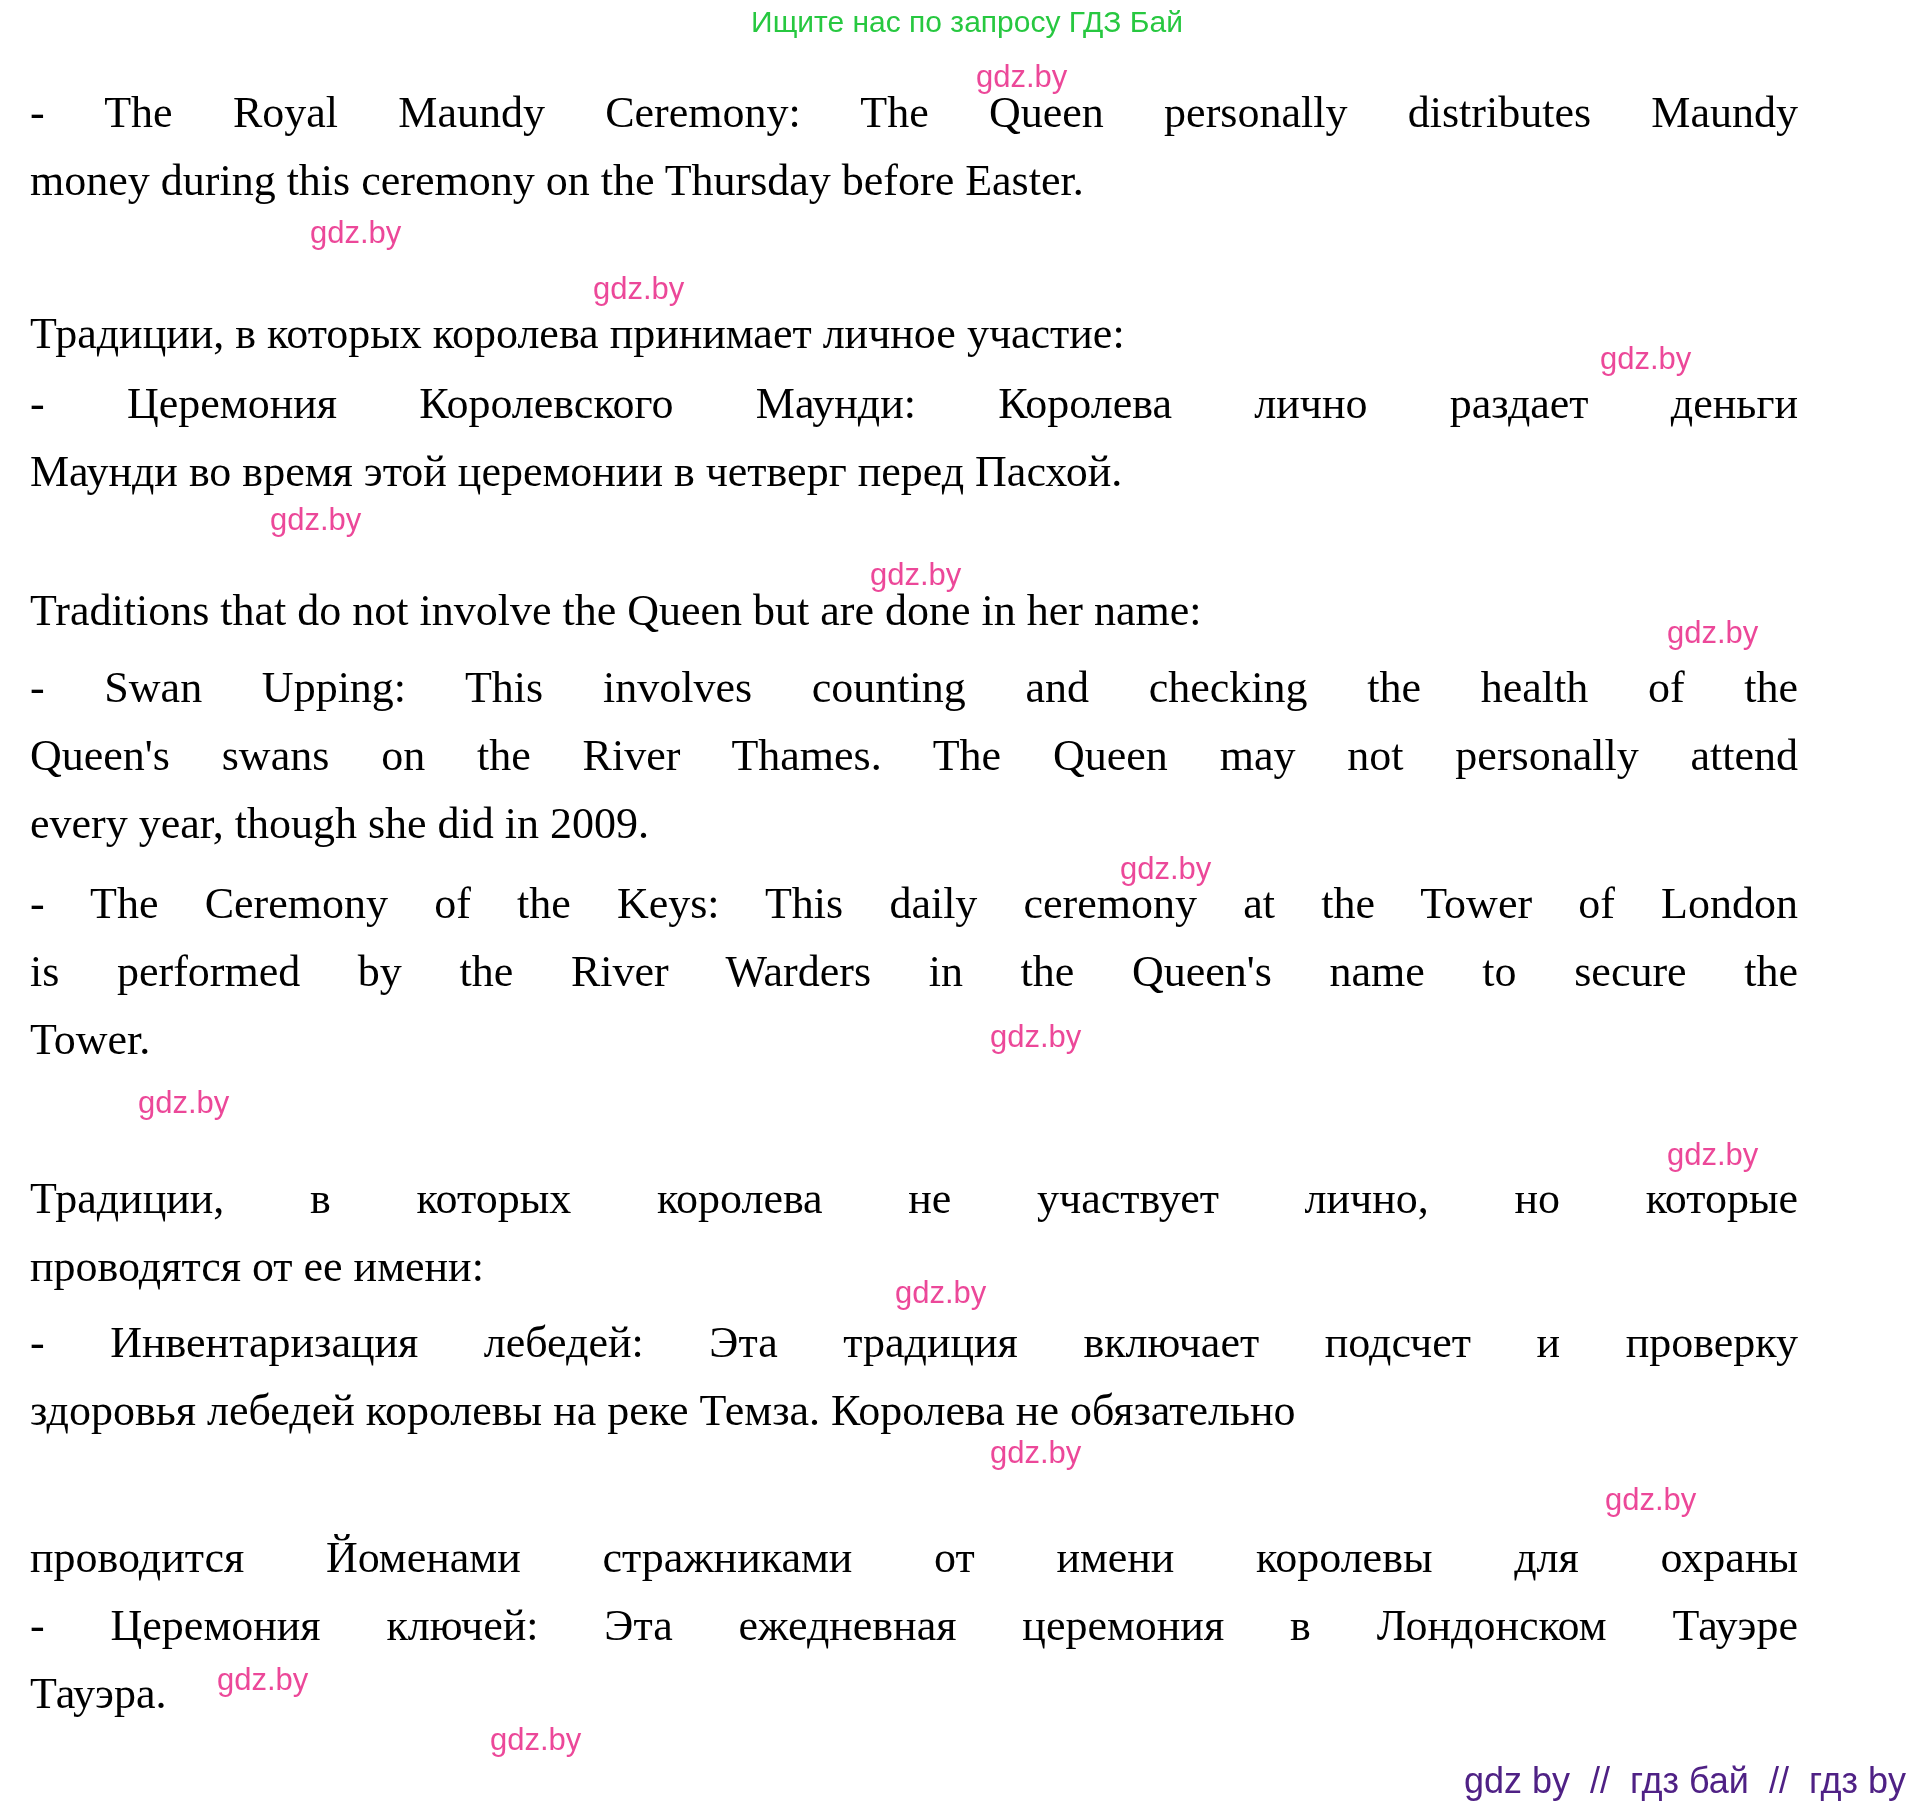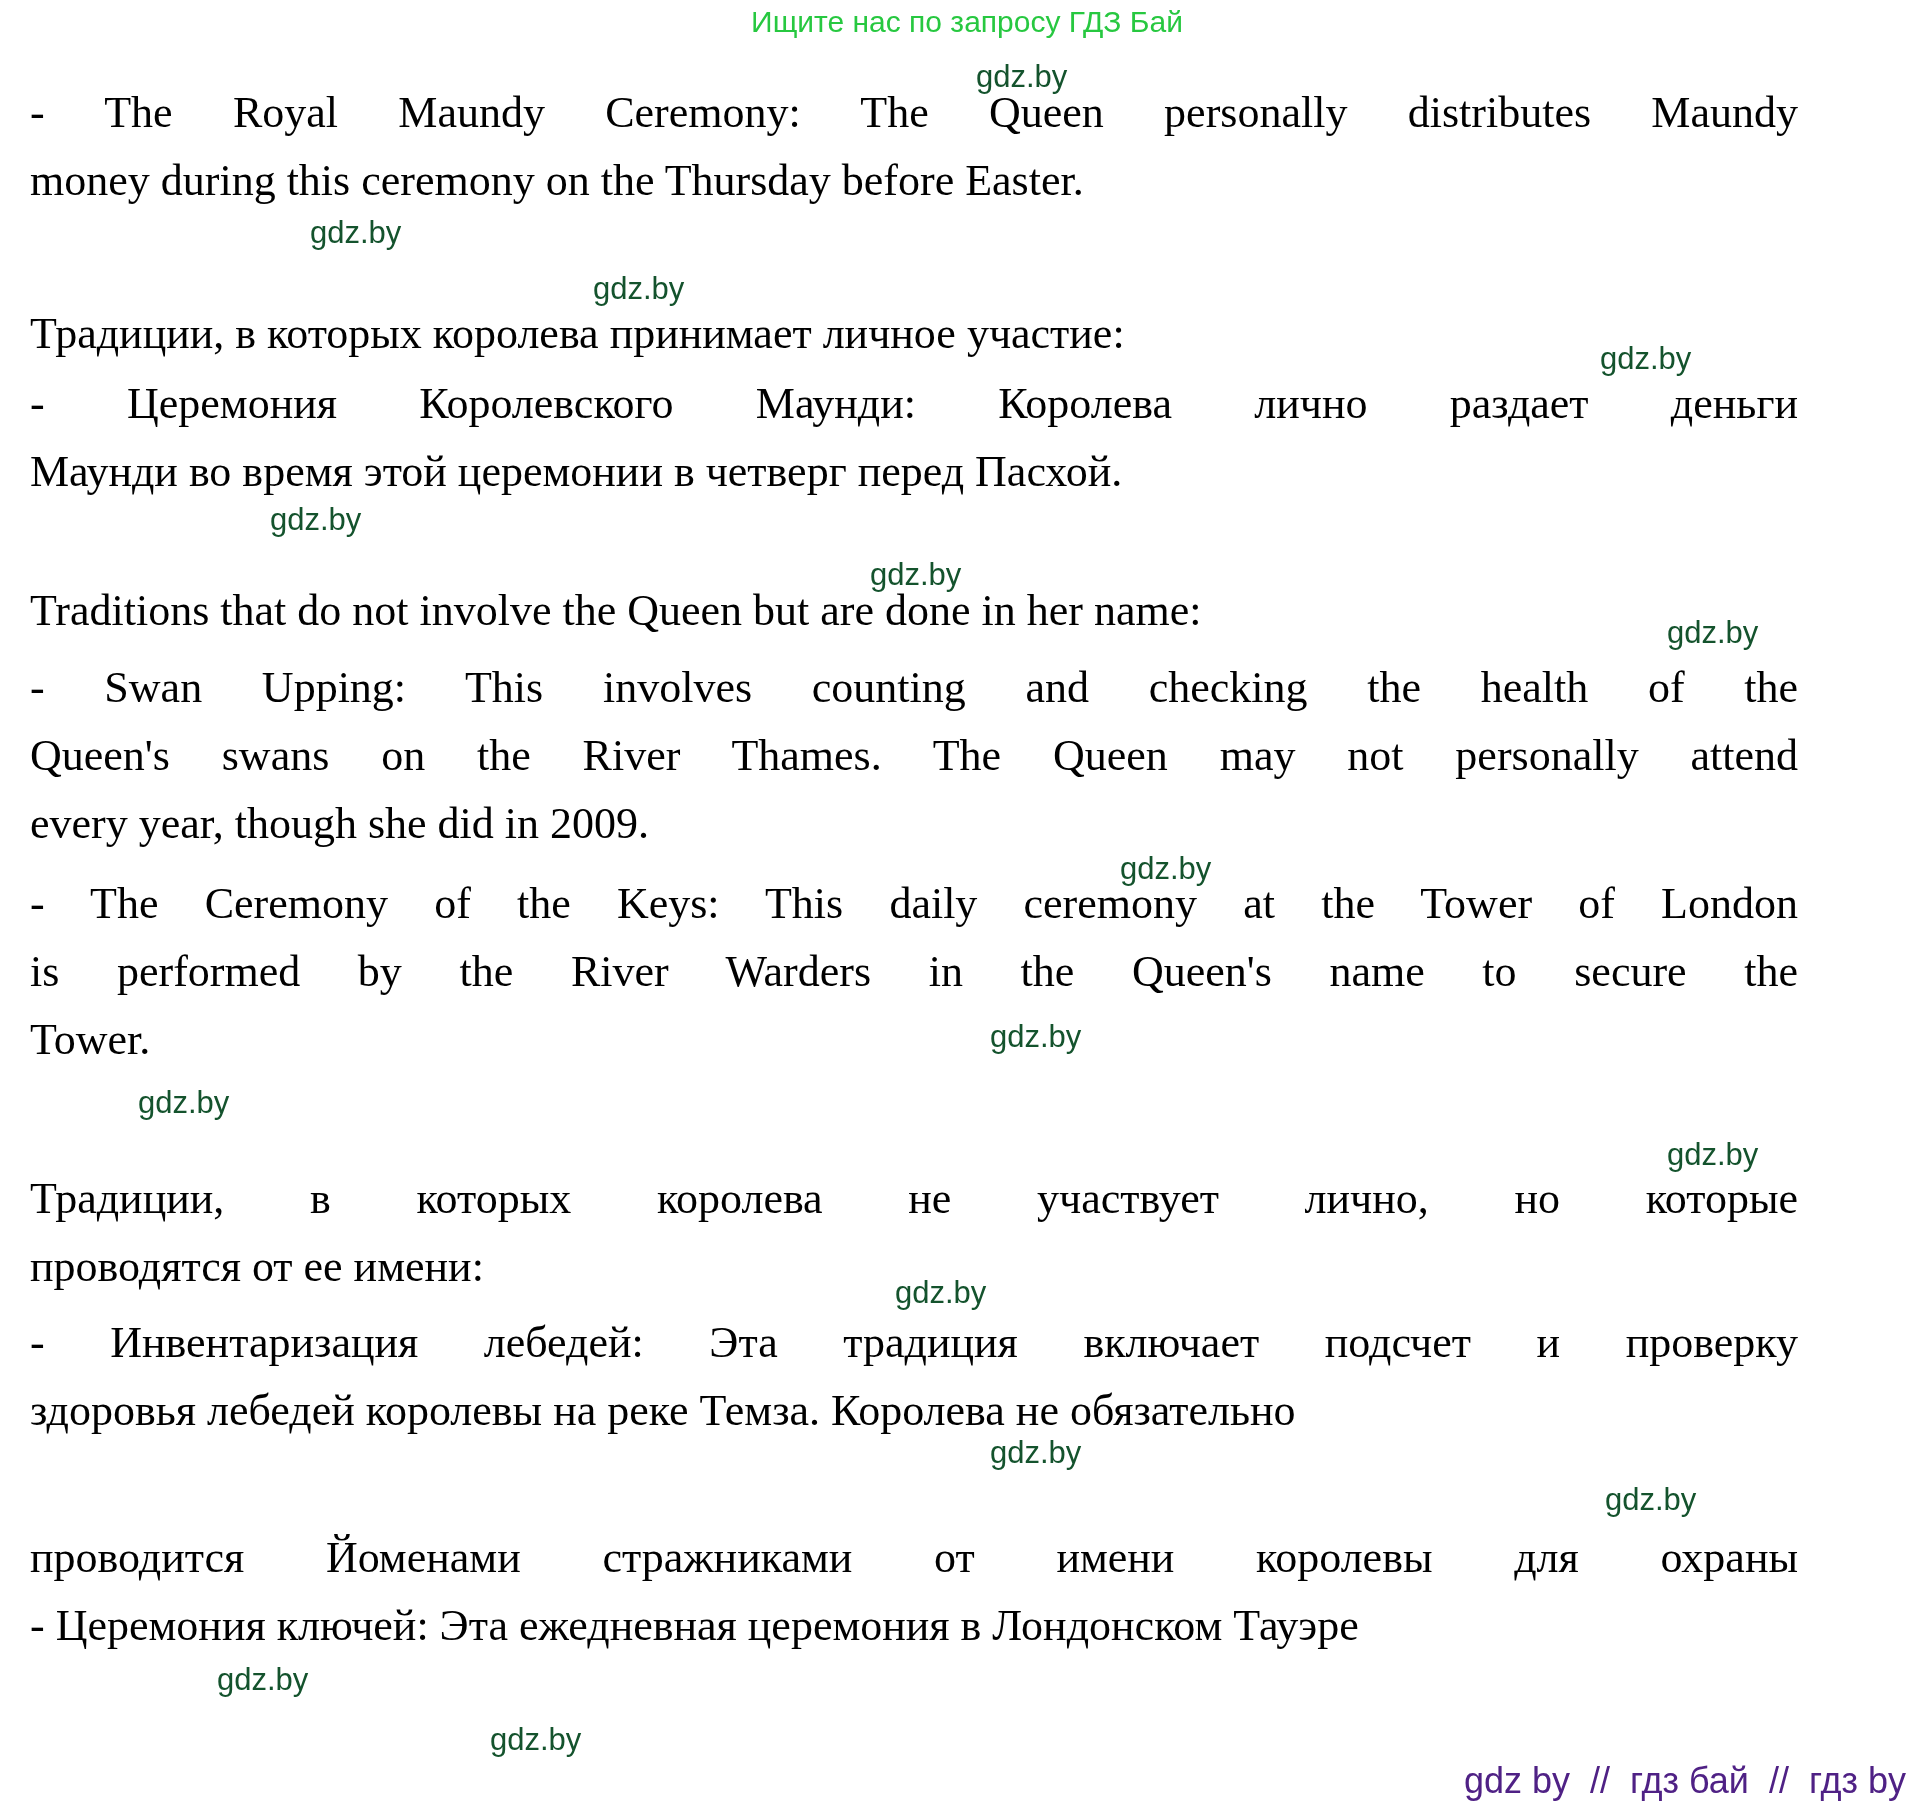"gdz.by" .wm { color: #14532d -> #ec4899 }
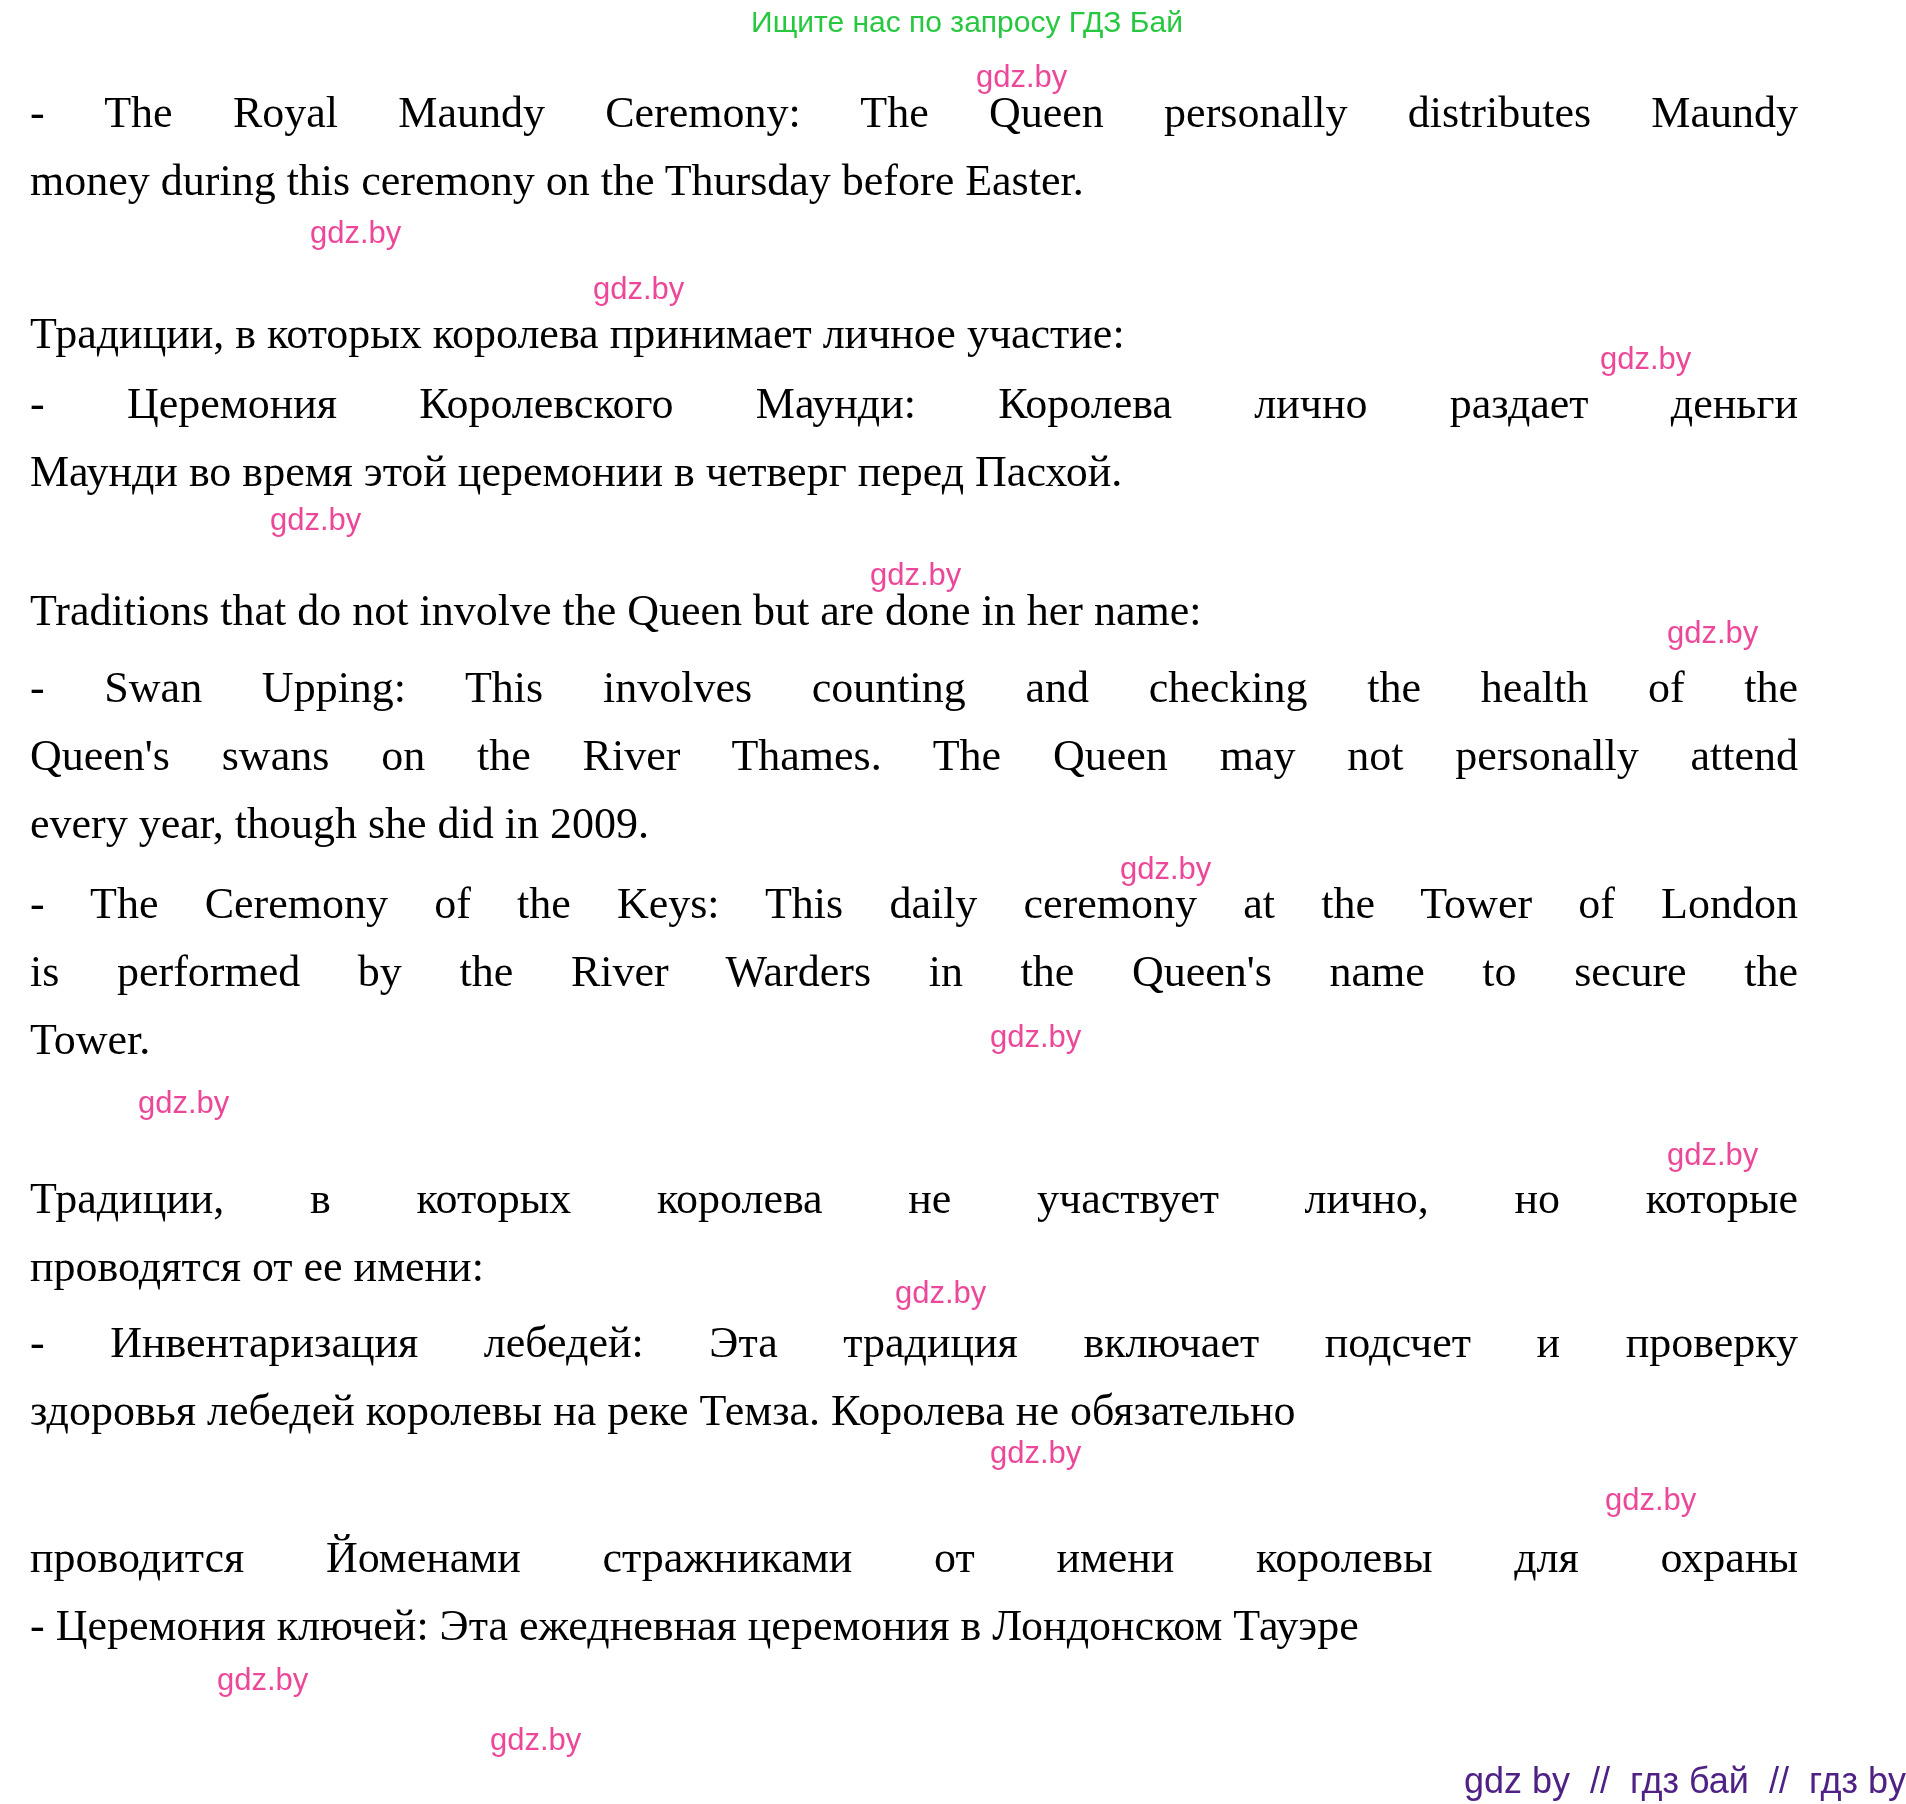"Тауэра." div.tline { html: none -> <div>Тауэра.</div> }
